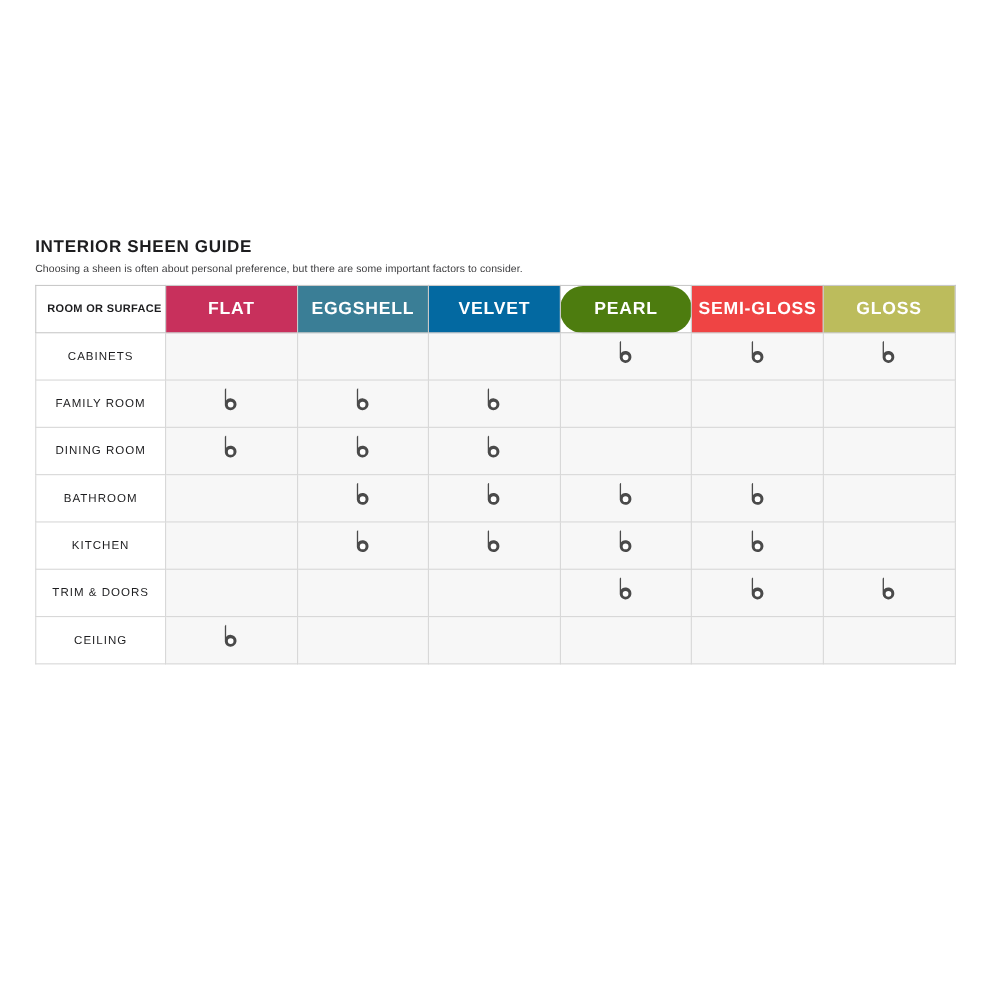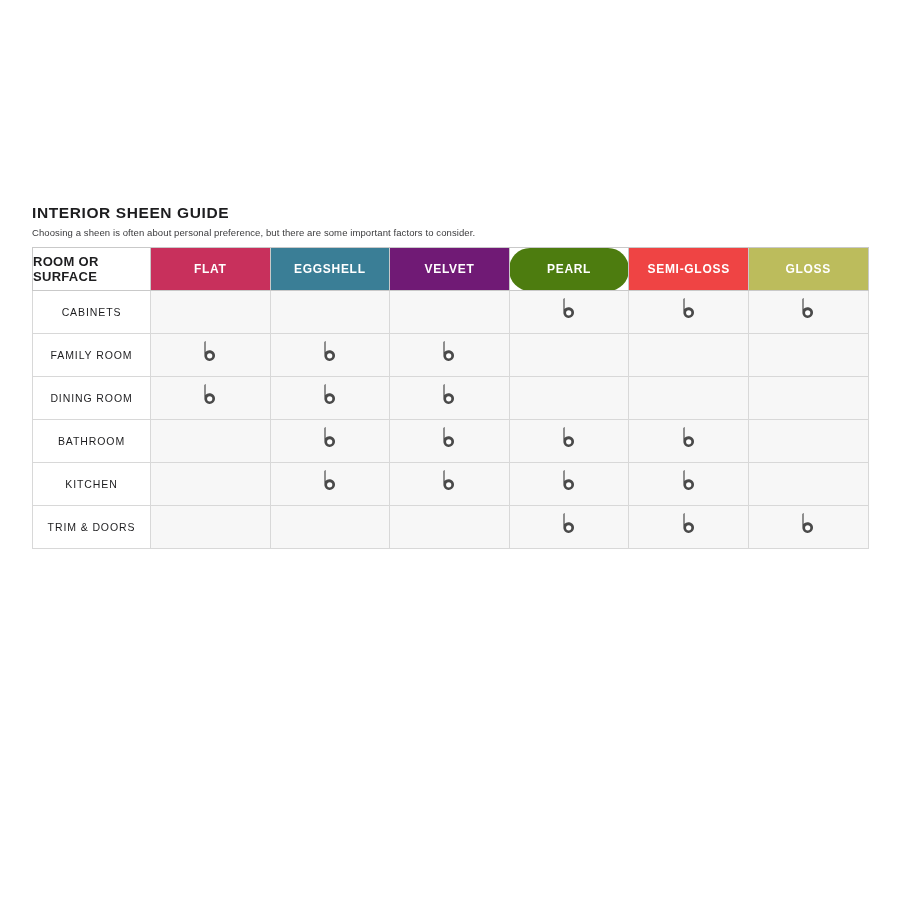"INTERIOR SHEEN GUIDE" #guide { top: 204px -> 216px }
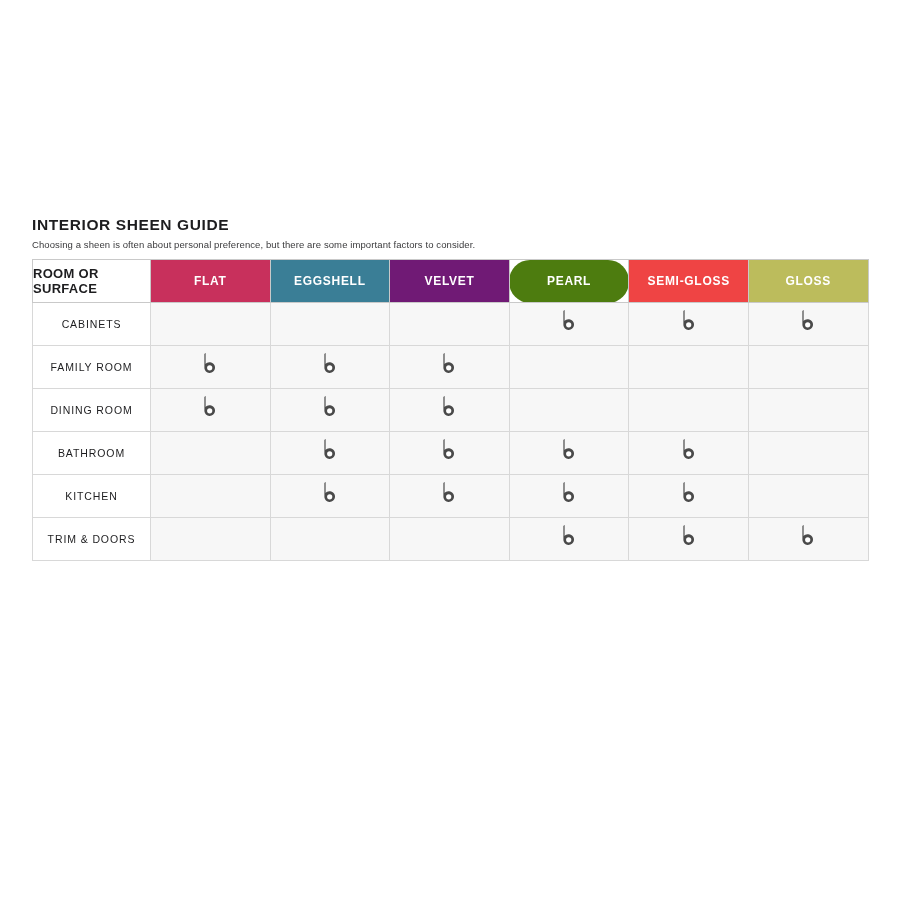"ROOM OR SURFACE" thead th.rowhead-cell { font-size: 13px -> 10px; padding-left: 0 -> 10px }
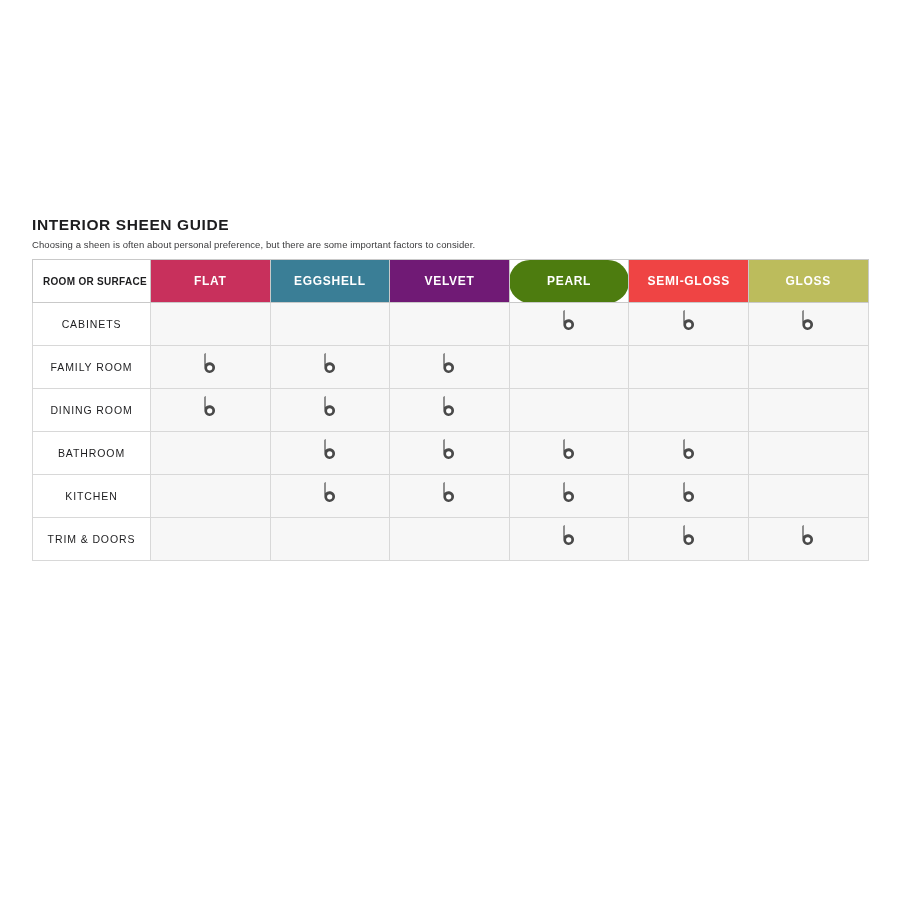"FLAT" thead th { font-size: 12px -> 16px }
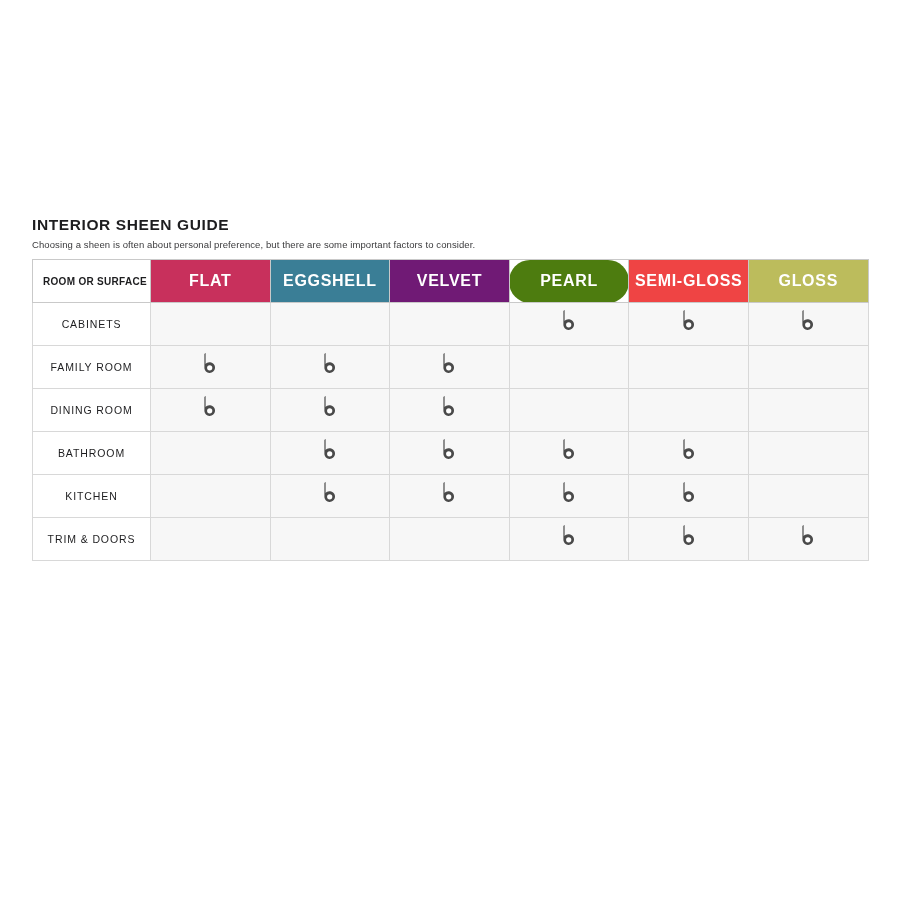"VELVET" th { background: #701a75 -> #0369a1 }
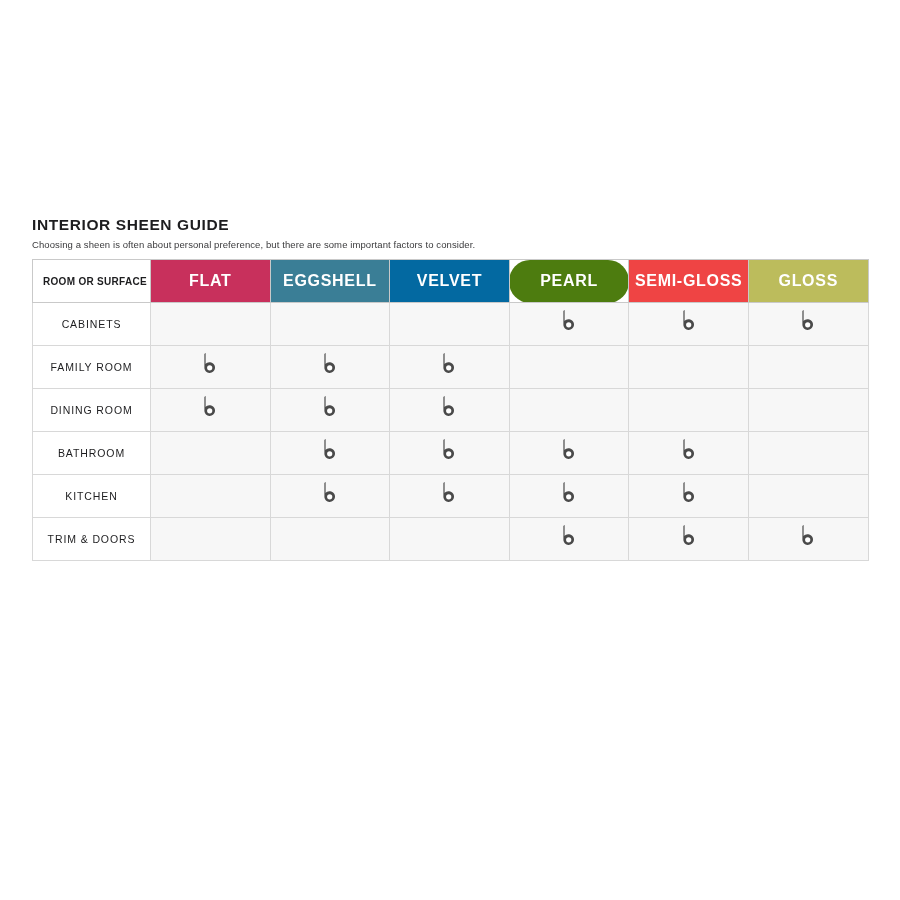"CEILING" tr { html: none -> <tr> <td>CEILING</td> <td><span><svg> <path></path> <circle></circle> </svg></span></td> <td></td> <td></td> <td></td> <td></td> <td></td> </tr> }
